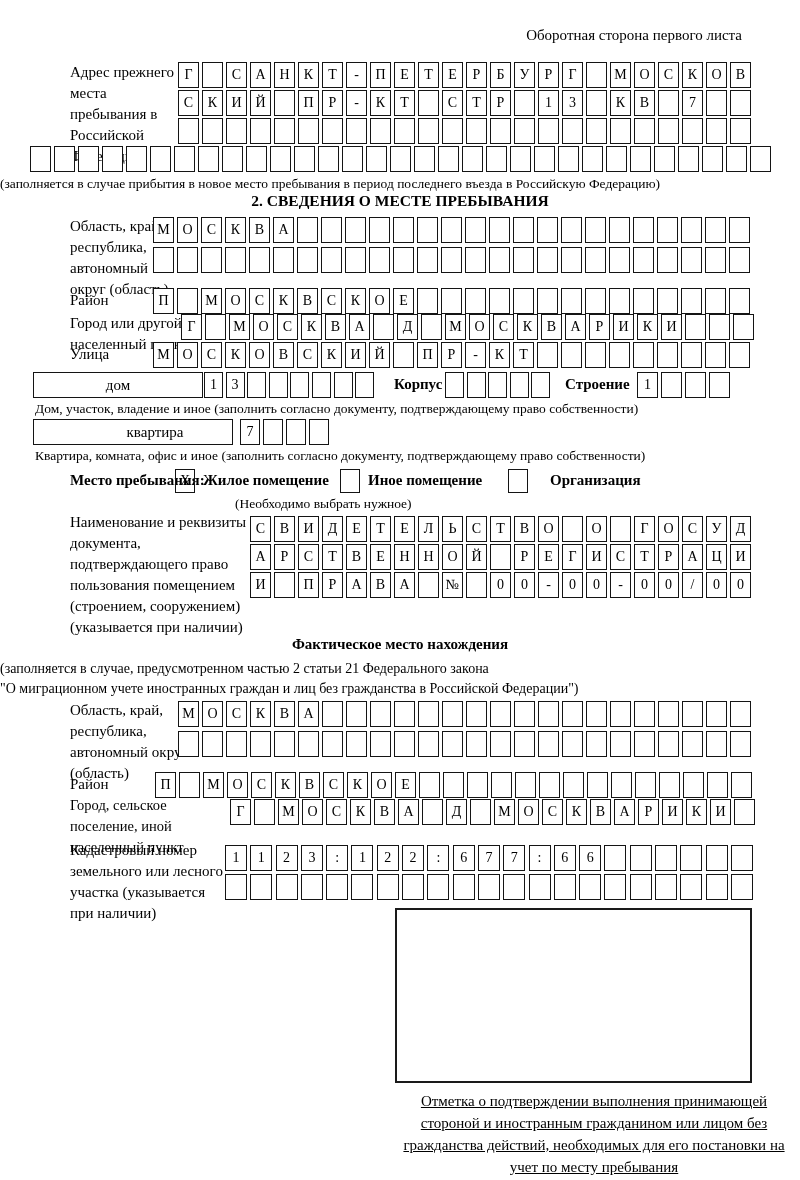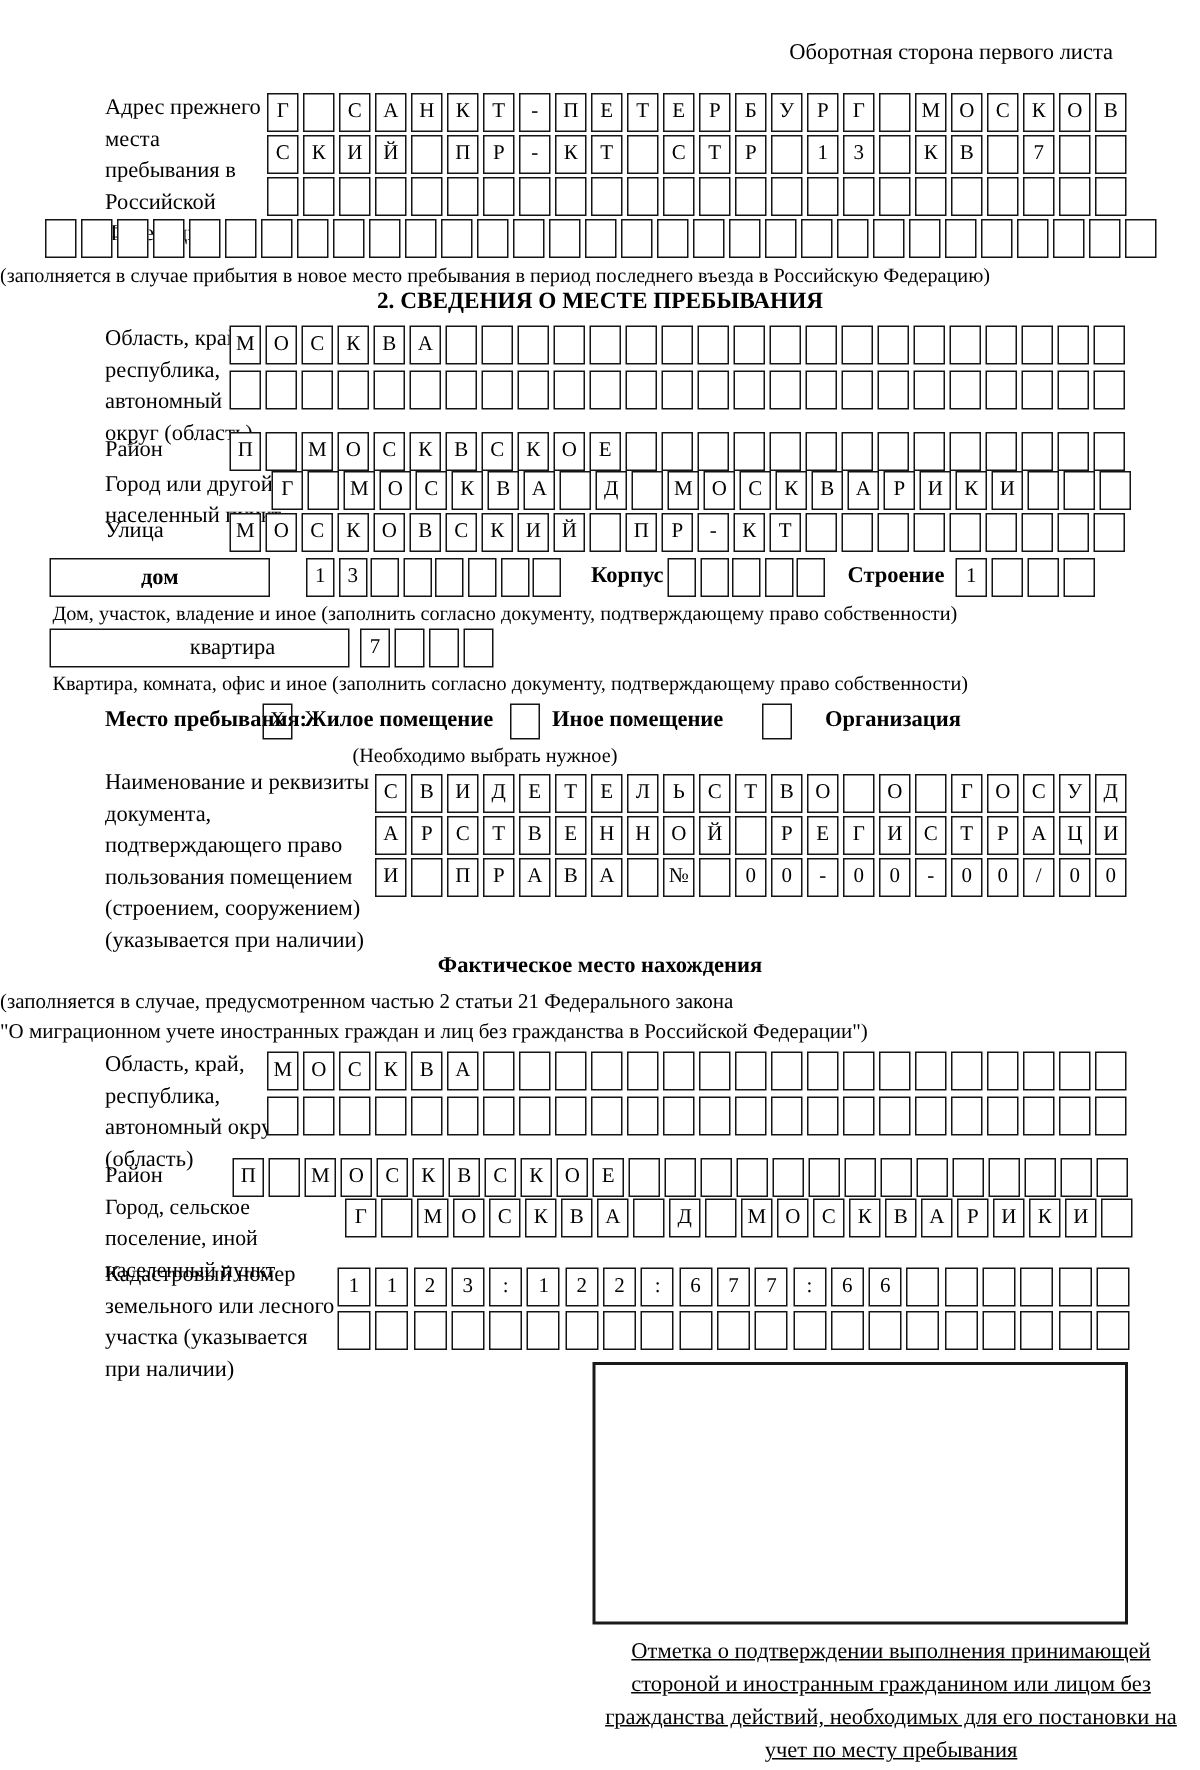"дом" div.abs { font-weight: bold -> none; width: 147px -> 170px }
